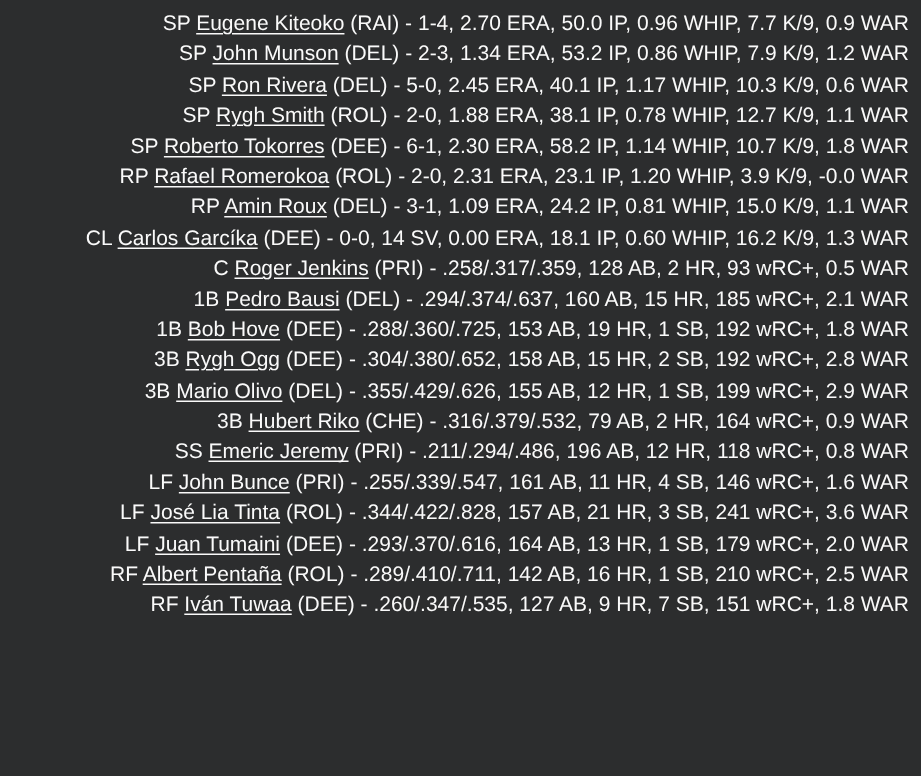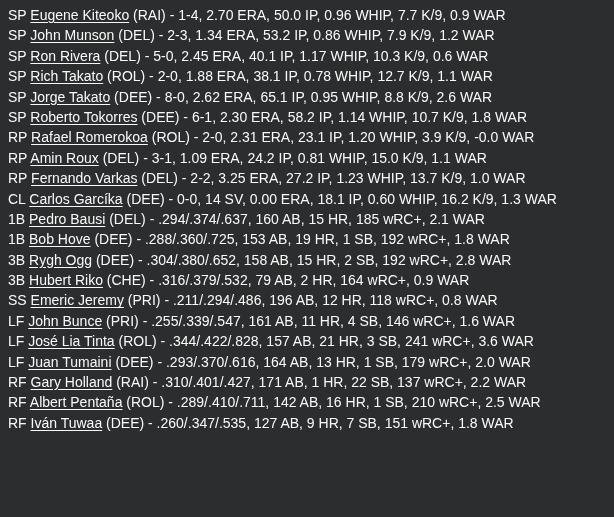"SP Eugene Kiteoko (RAI) -" .stat-line { text-align: none -> right }
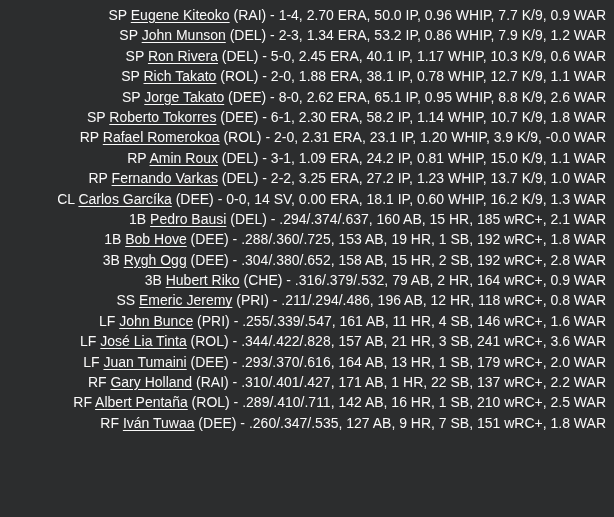"Rich Takato" a.player-link { text: Rich Takato -> Rygh Smith }
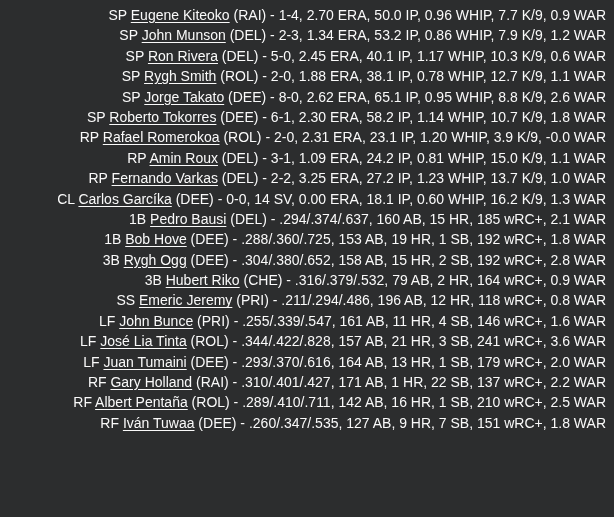"SP Jorge Takato (DEE) -" div.stat-line { html: <div> <span>SP</span><span> </span><a>Jorge Takato</a><span> (DEE) - 8-0, 2.62 ERA, 65.1 IP, 0.95 WHIP, 8.8 K/9, 2.6 WAR</span> </div> -> none }
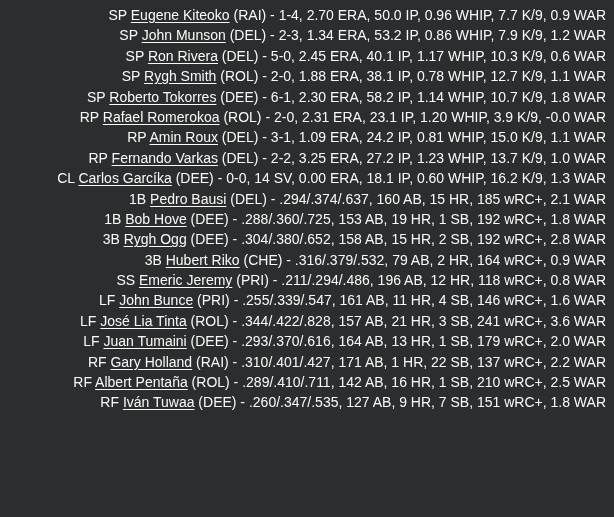"RP Fernando Varkas (DEL) -" div.stat-line { html: <div> <span>RP</span><span> </span><a>Fernando Varkas</a><span> (DEL) - 2-2, 3.25 ERA, 27.2 IP, 1.23 WHIP, 13.7 K/9, 1.0 WAR</span> </div> -> none }
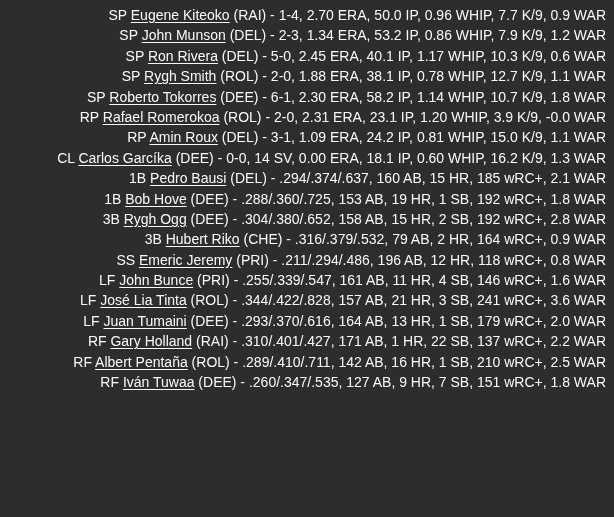"C Roger Jenkins (PRI) -" div.stat-line { html: none -> <div> <span>C</span><span> </span><a>Roger Jenkins</a><span> (PRI) - .258/.317/.359, 128 AB, 2 HR, 93 wRC+, 0.5 WAR</span> </div> }
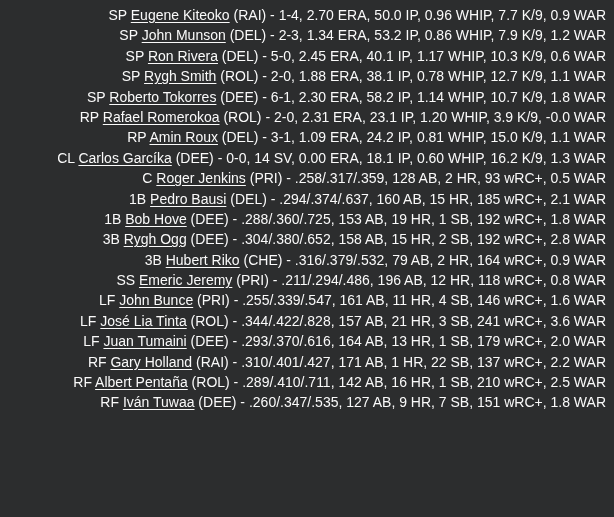"3B Mario Olivo (DEL) -" div.stat-line { html: none -> <div> <span>3B</span><span> </span><a>Mario Olivo</a><span> (DEL) - .355/.429/.626, 155 AB, 12 HR, 1 SB, 199 wRC+, 2.9 WAR</span> </div> }
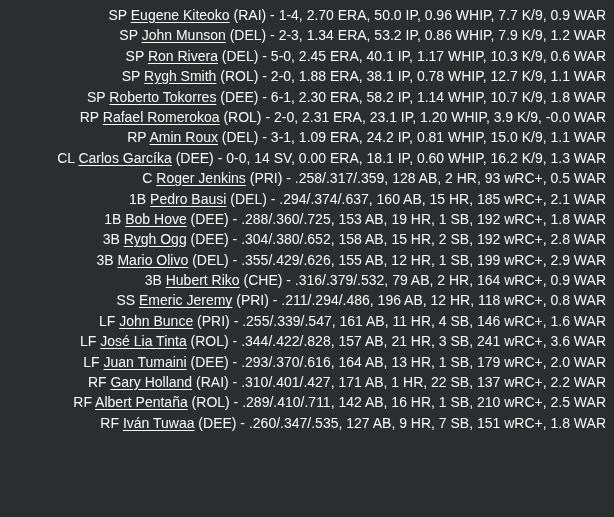"RF Gary Holland (RAI) -" div.stat-line { html: <div> <span>RF</span><span> </span><a>Gary Holland</a><span> (RAI) - .310/.401/.427, 171 AB, 1 HR, 22 SB, 137 wRC+, 2.2 WAR</span> </div> -> none }
